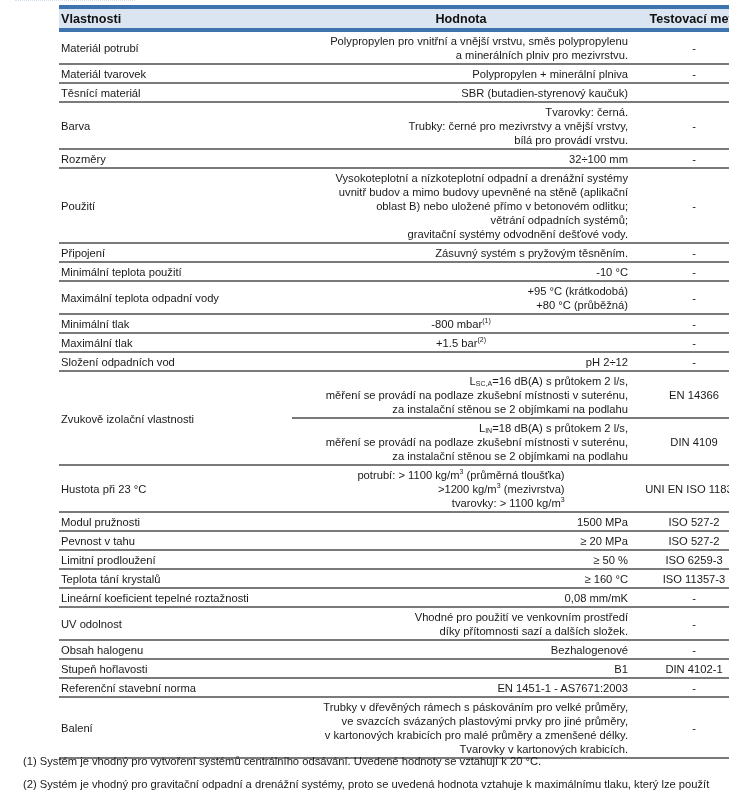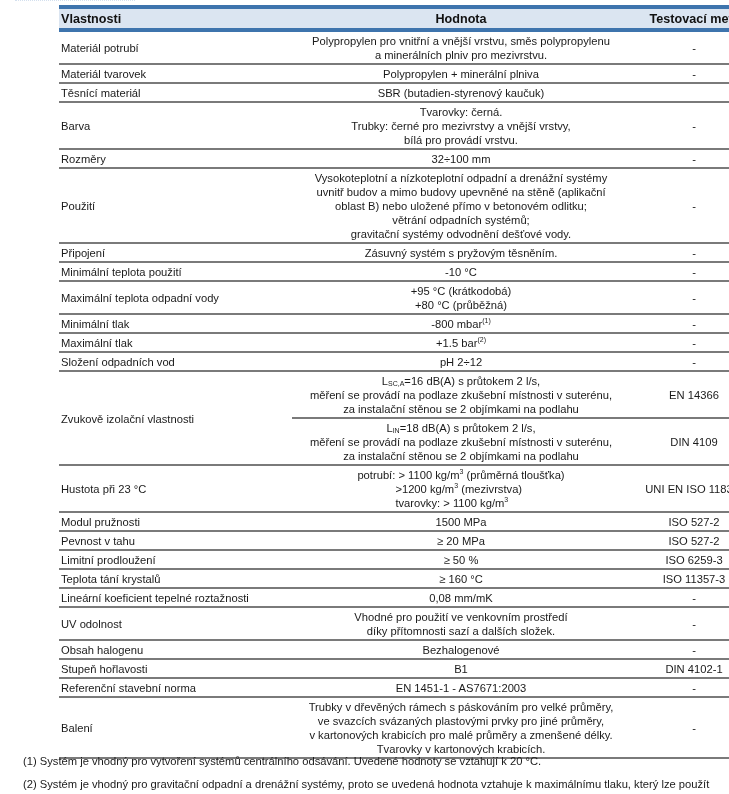"Polypropylen pro vnitřní a vnější" .line { text-align: none -> right }
